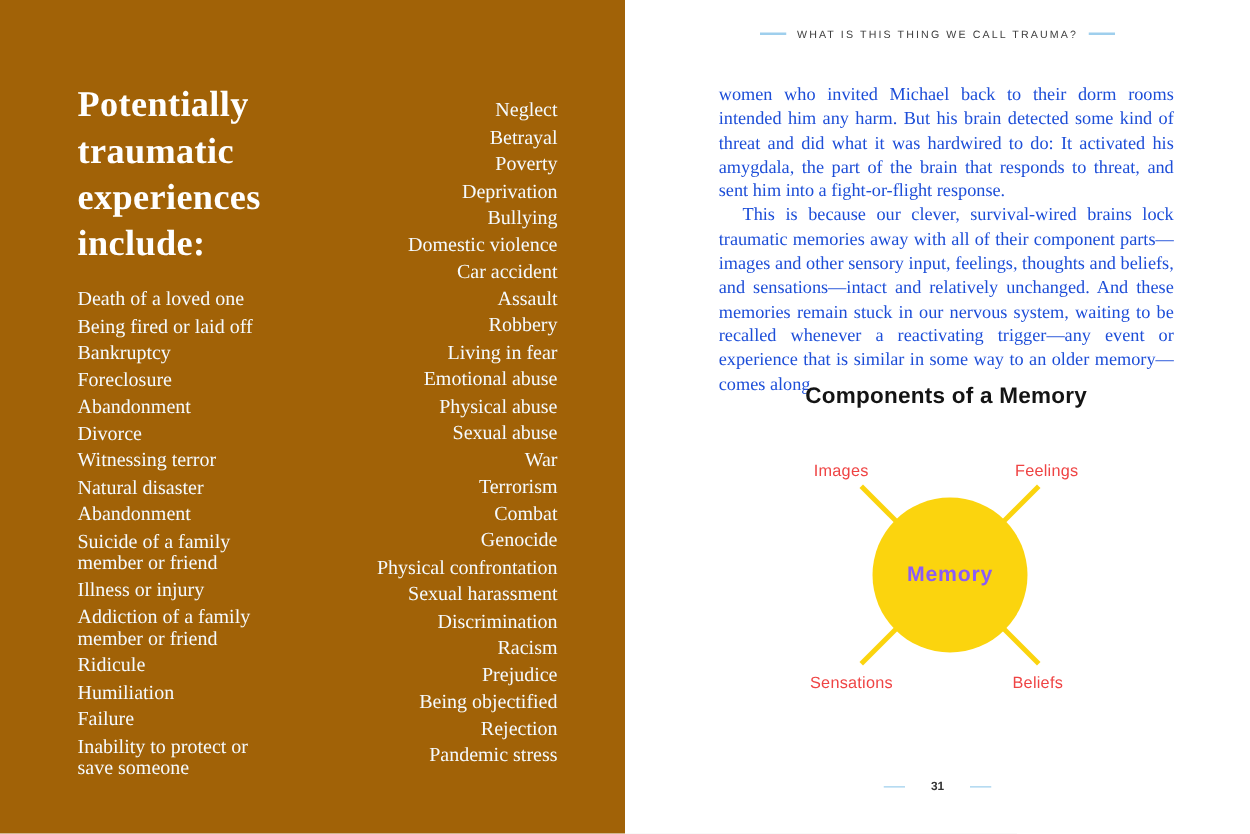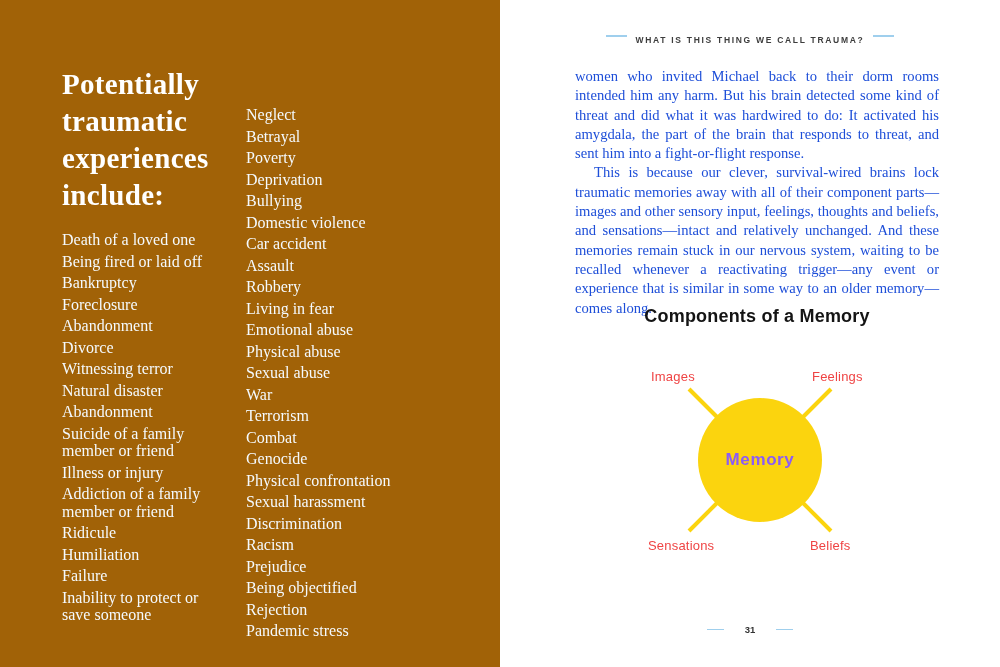"WHAT IS THIS THING WE" .running-head { align-items: none -> center; font-weight: 700 -> 400; top: 35px -> 22px }
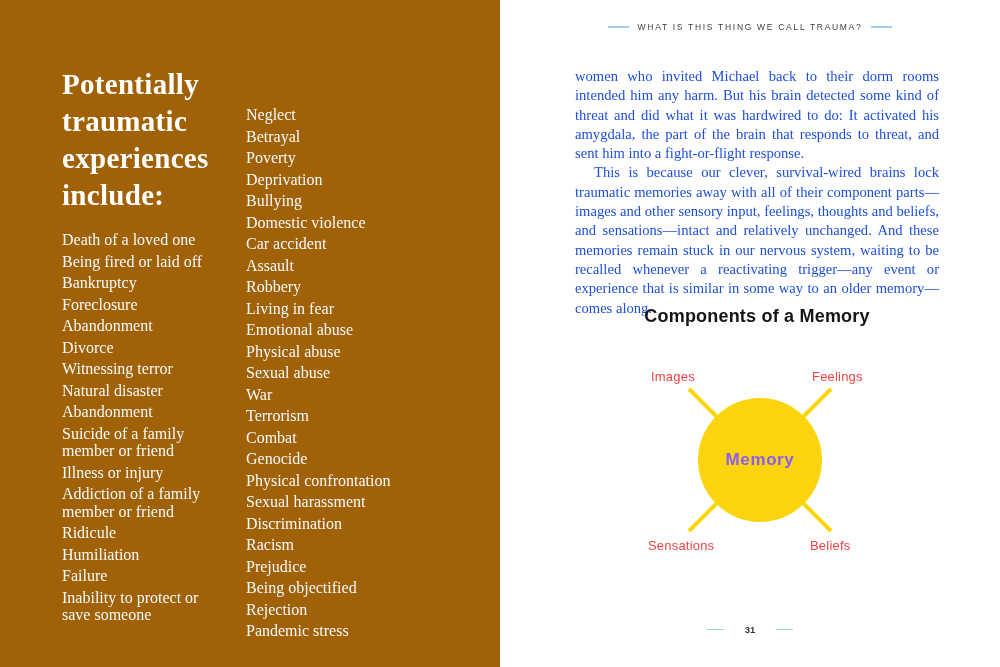"Neglect" .col2 { text-align: none -> right; top: 106px -> 80px }
